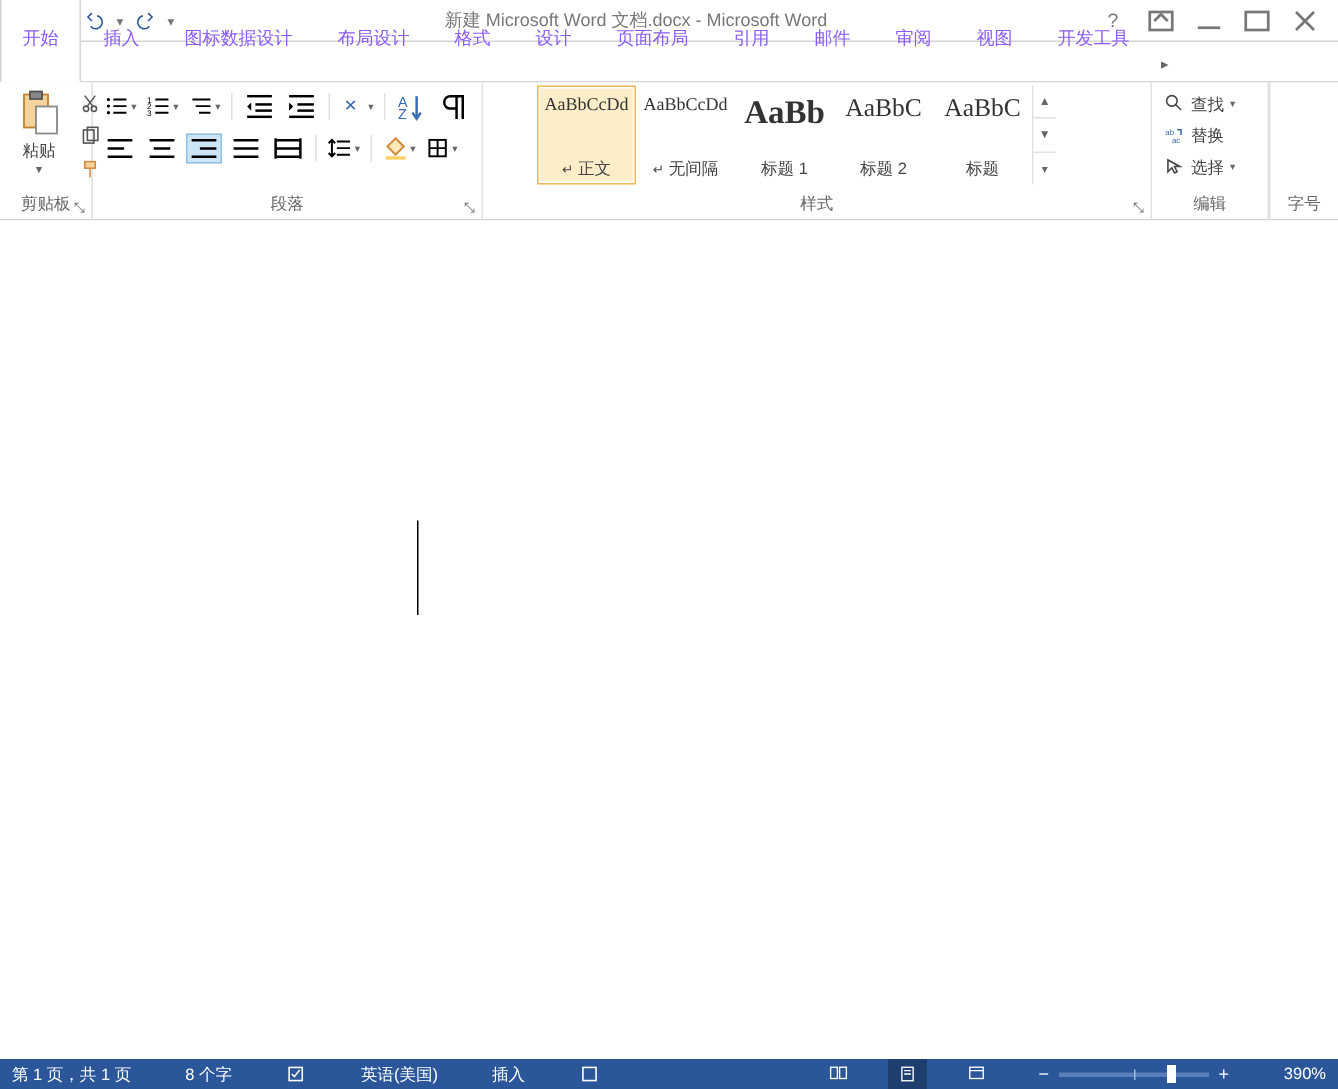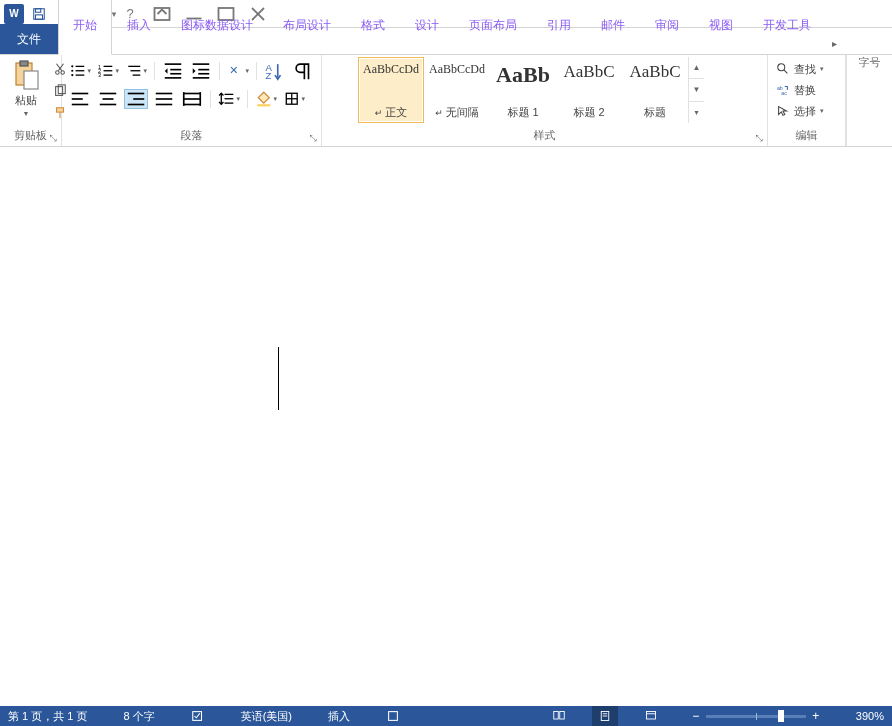"新建 Microsoft Word 文档.docx -" div.title-text { html: none -> <div>新建 Microsoft Word 文档.docx - Microsoft Word</div> }
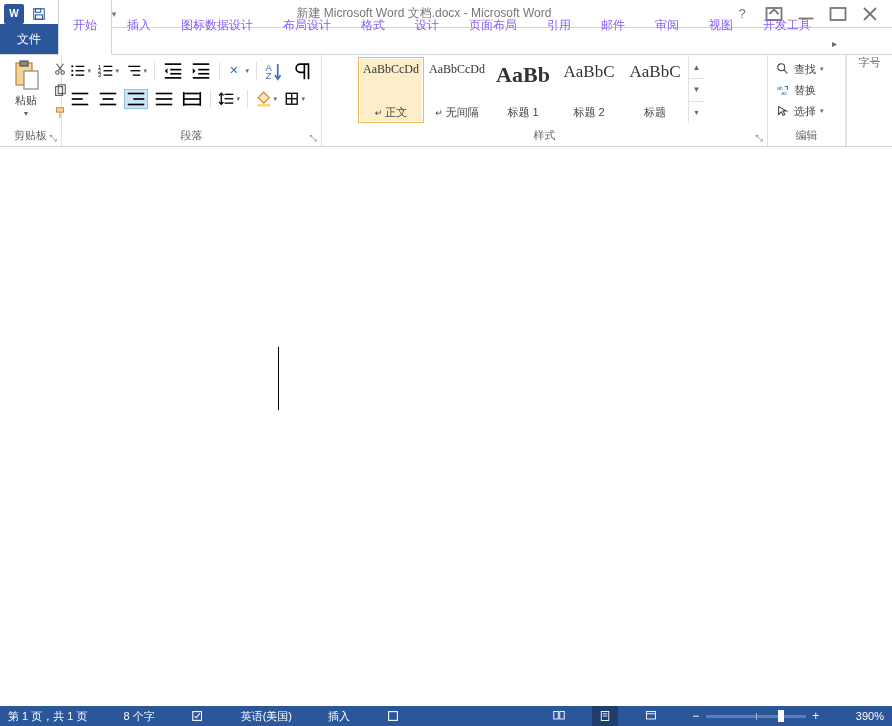"文件" div.tab { html: <div>文件</div> -> none }
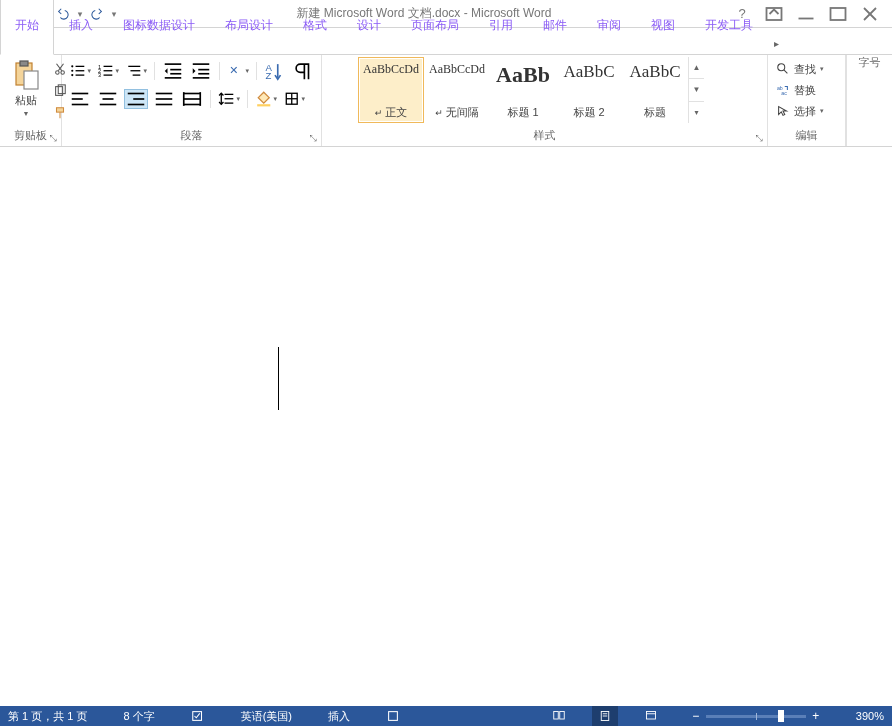"字号" .ribbon-right { justify-content: none -> flex-end }
